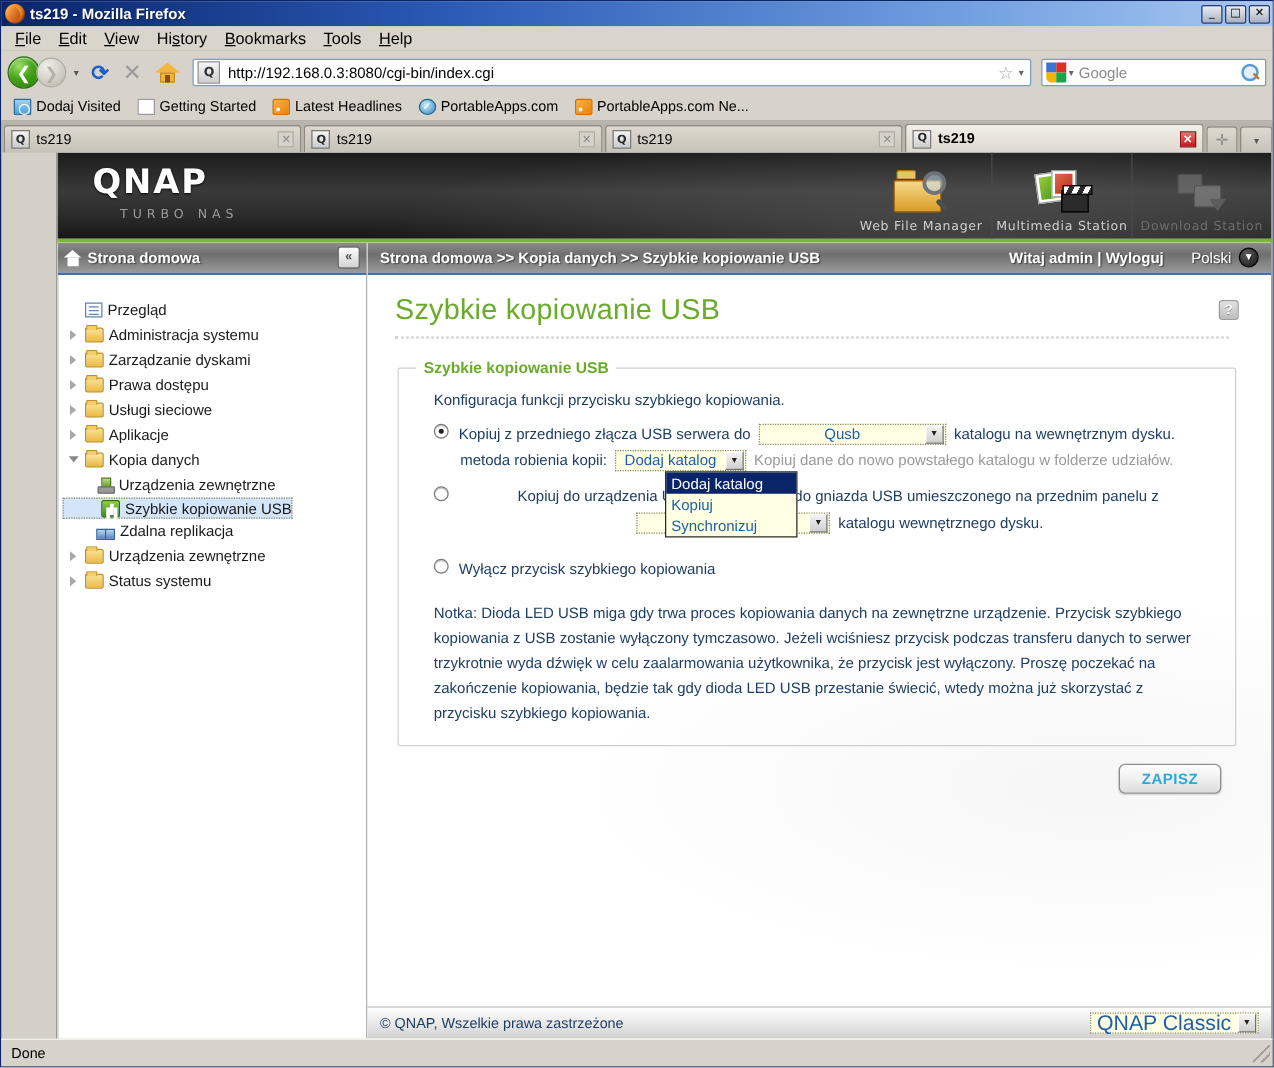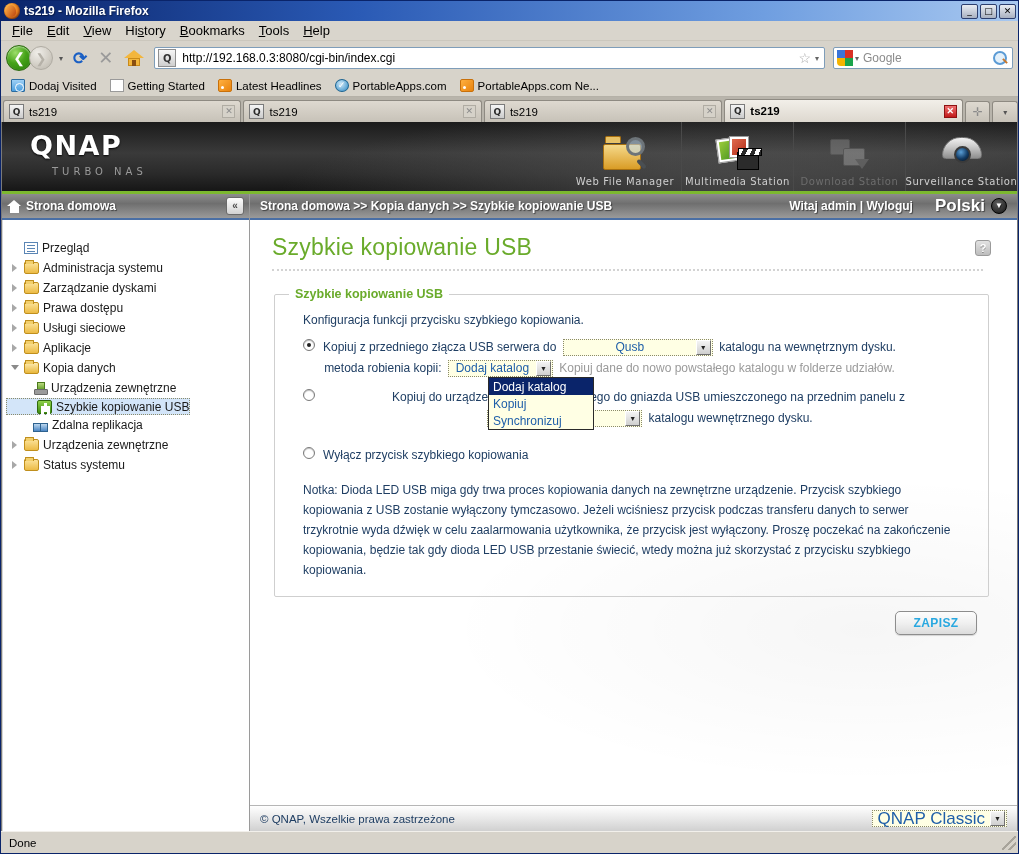"QNAP" .page { margin-left: none -> 44px }
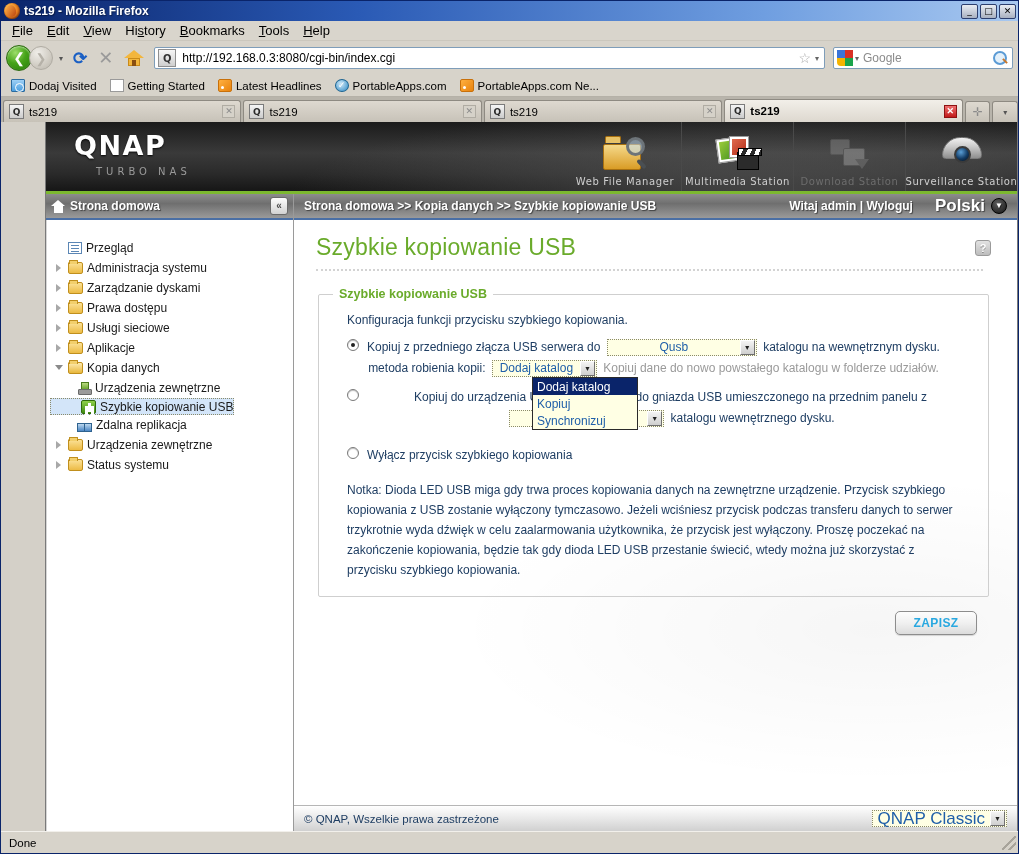"Surveillance Station" div.station { html: <div> <div> <div> <div></div> <div></div> </div> </div> <div>Surveillance Station</div> </div> -> none }
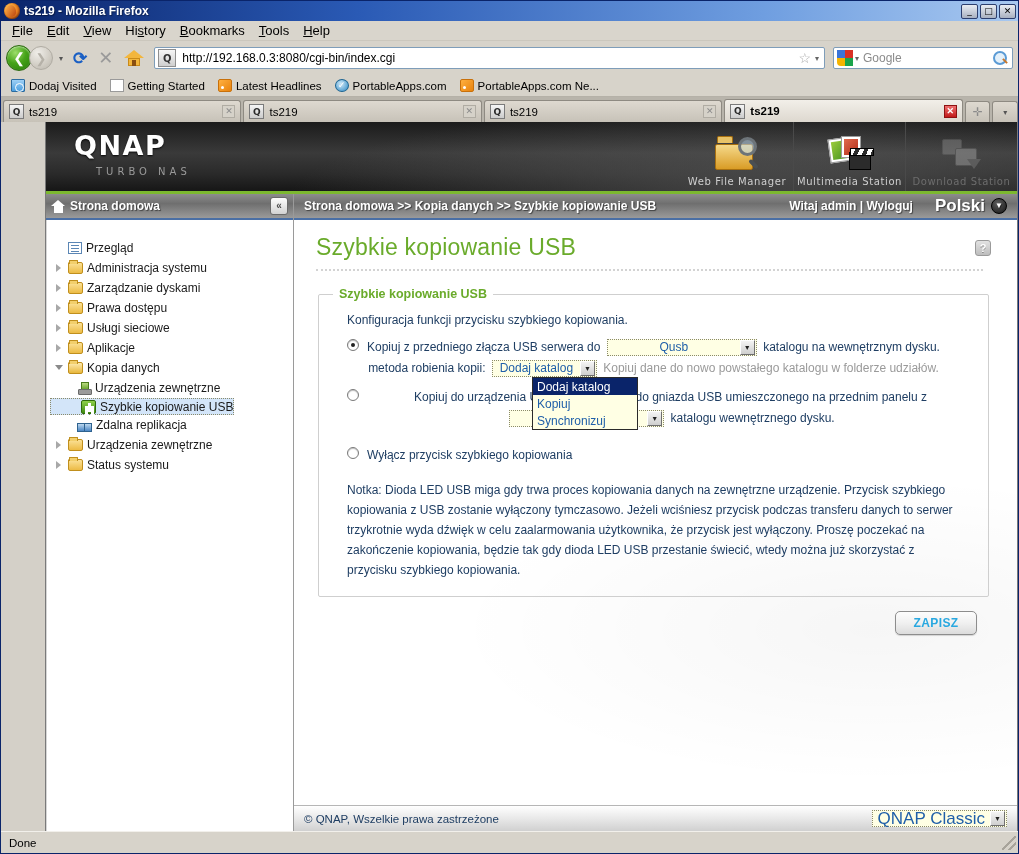"Polski" .bc-lang { font-size: 17px -> 12px; font-weight: bold -> normal }
